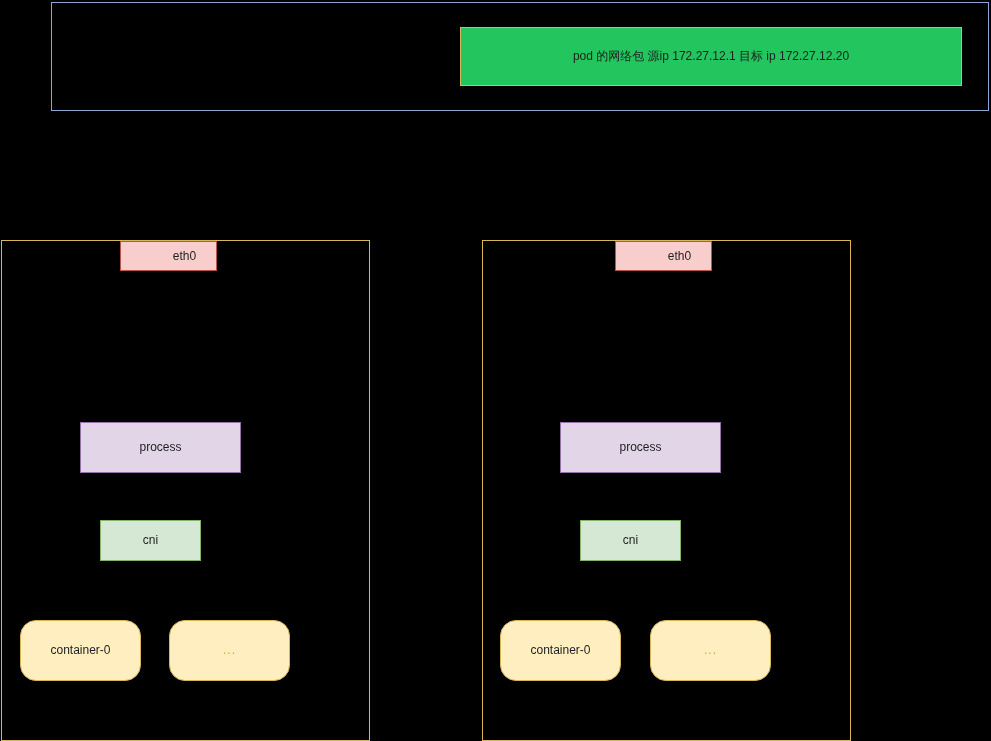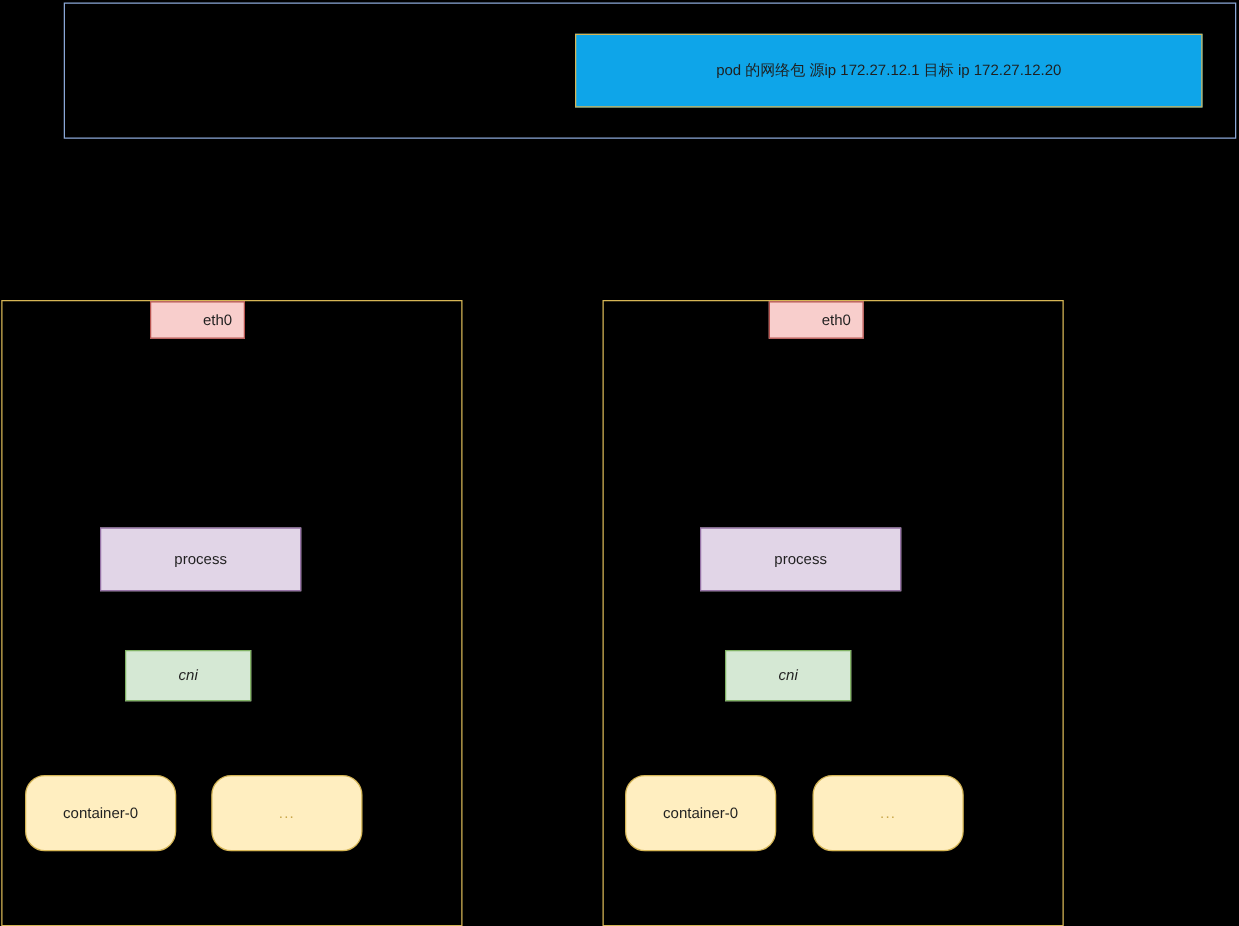"pod 的网络包 源ip 172.27.12.1 目标" .packet-note { background: #0ea5e9 -> #22c55e }
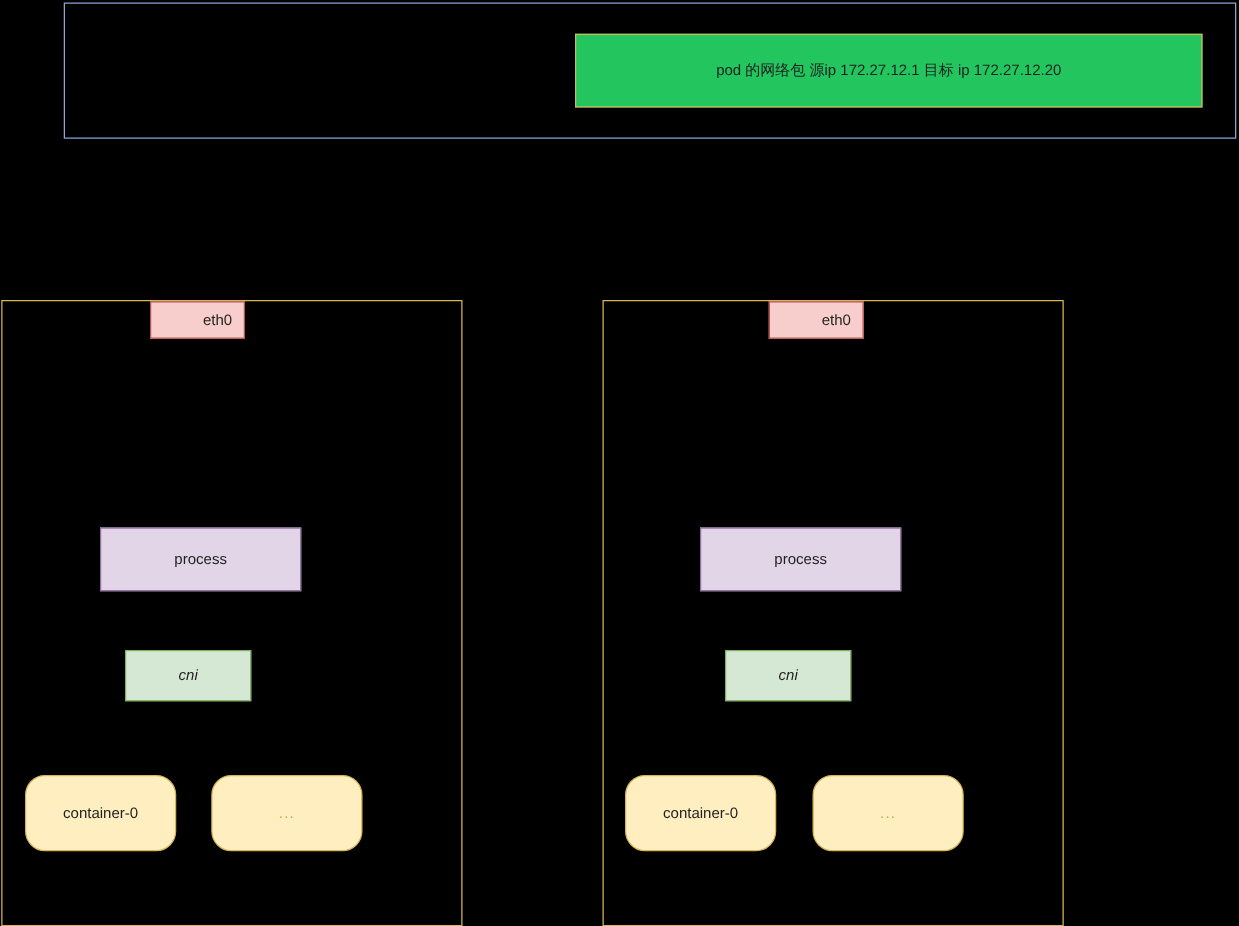"eth0" .eth0 { width: 76px -> 97px }
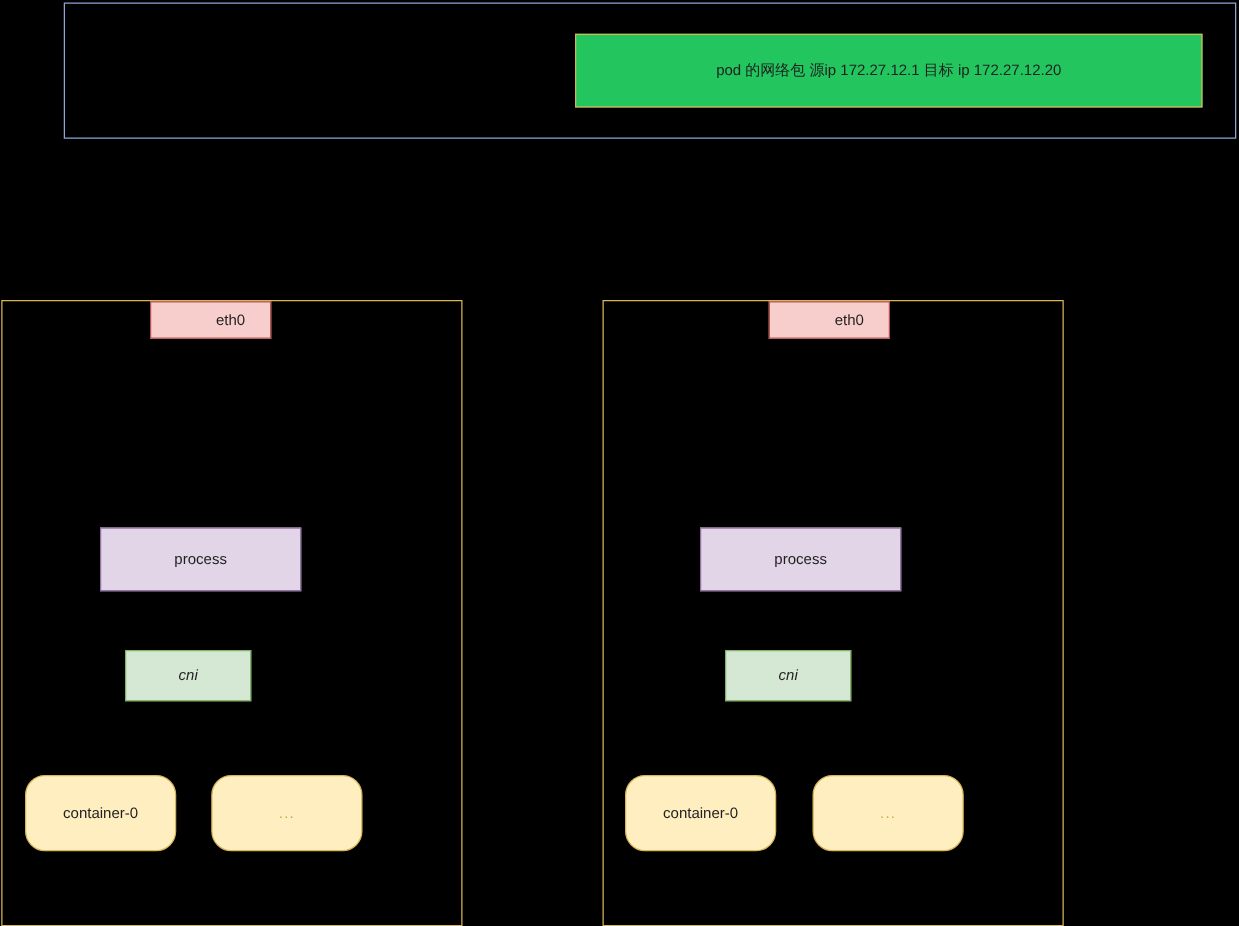"cni" .cni { font-style: italic -> none }
